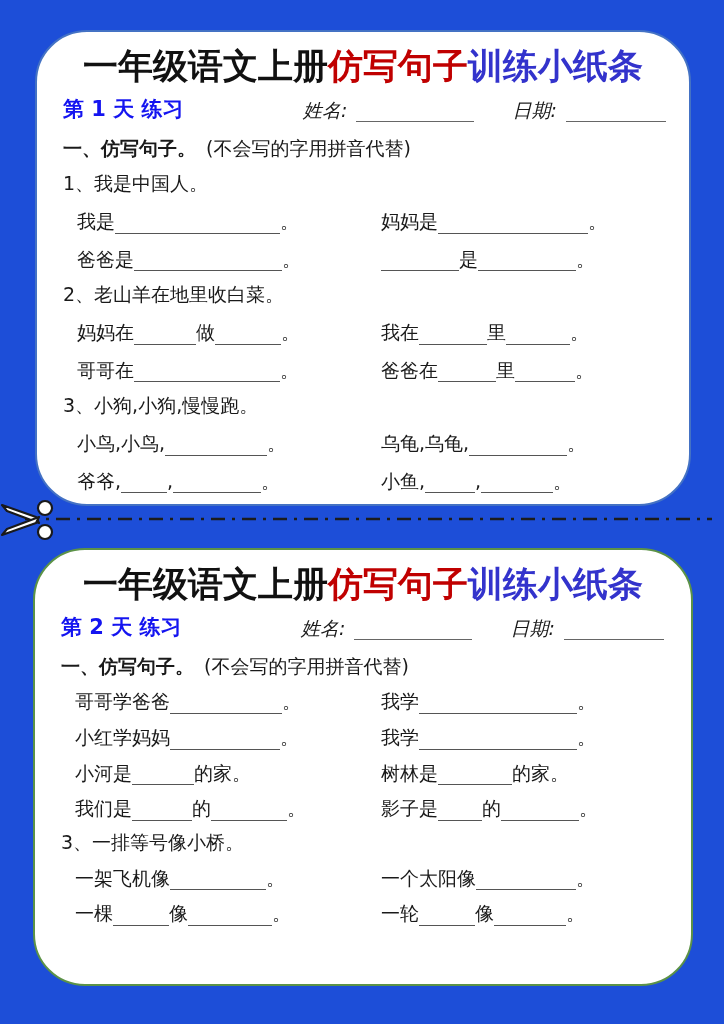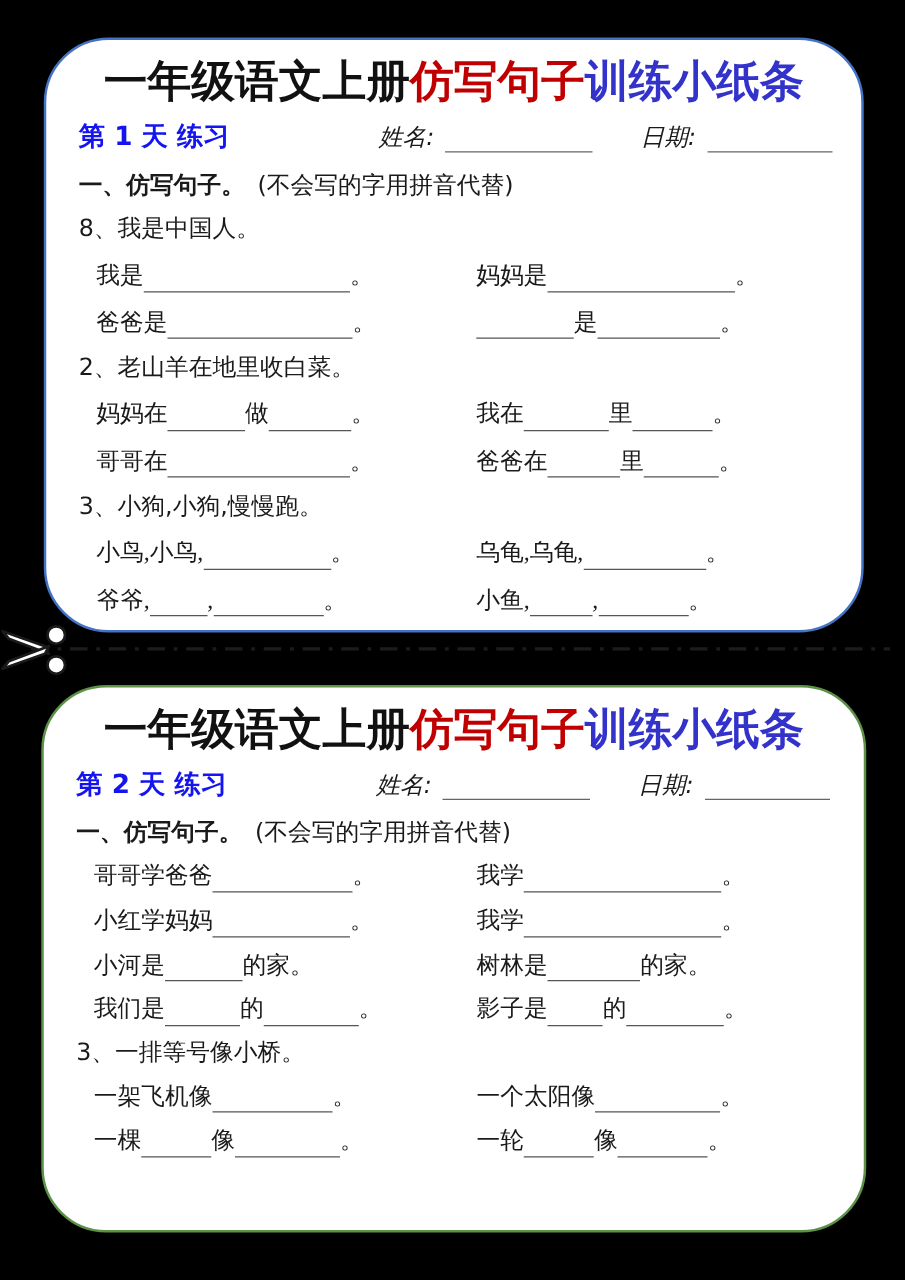"一年级语文上册仿写句子训练小纸条" .page { background: #000000 -> #1d4ed8 }
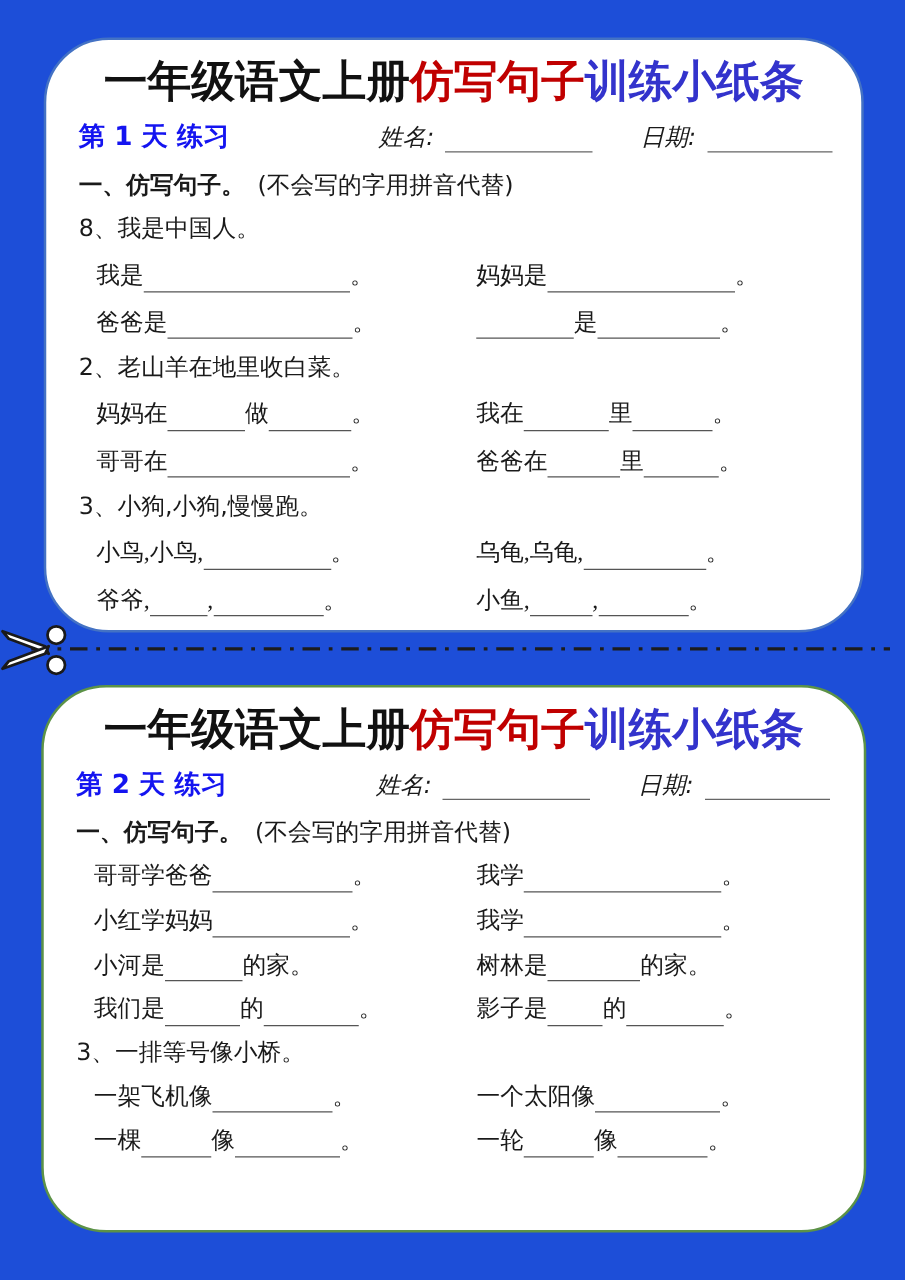"8、我是中国人。" div.section-prompt { text: 8 -> 1 }
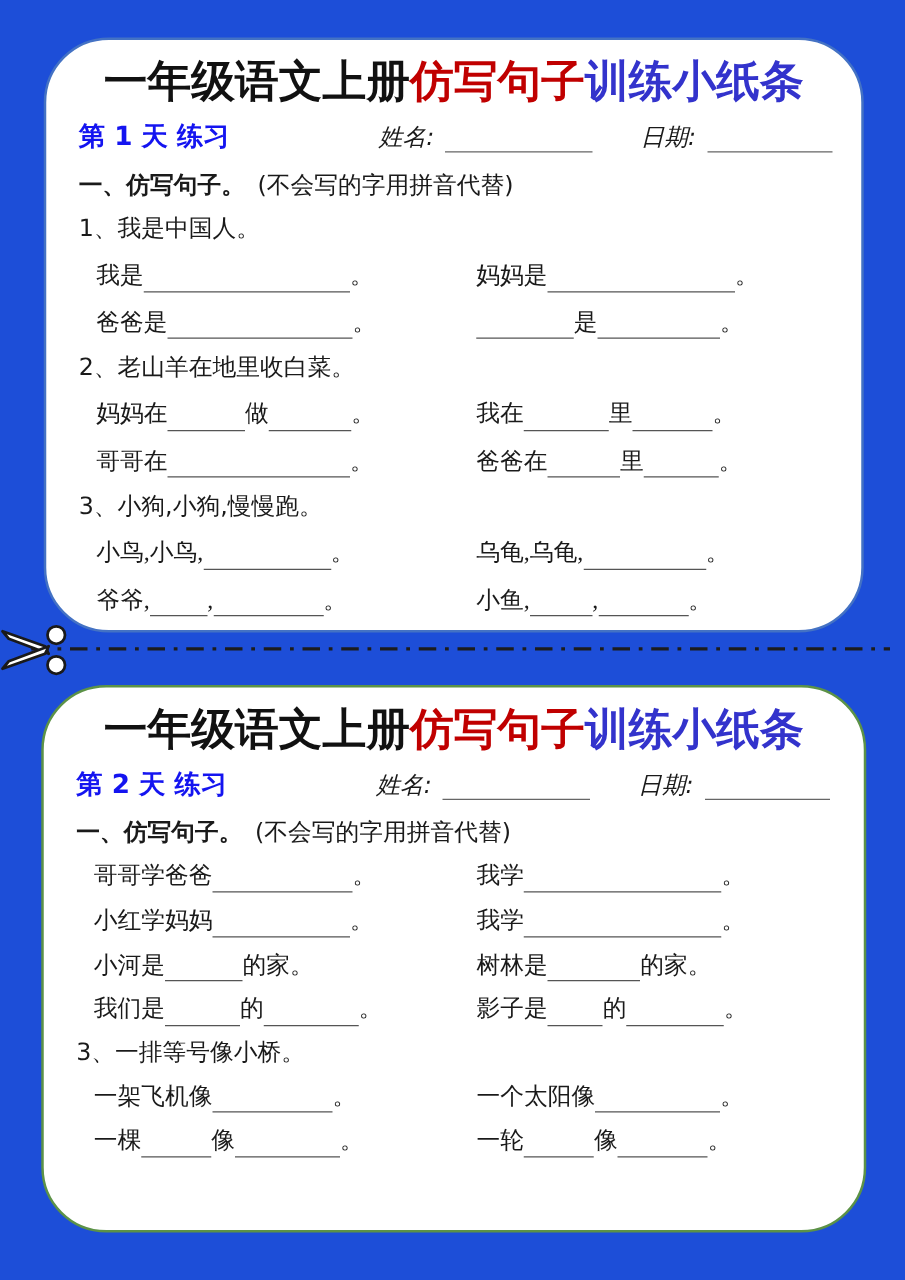"我是" .fill-row { font-family: Liberation Serif, serif -> none }
